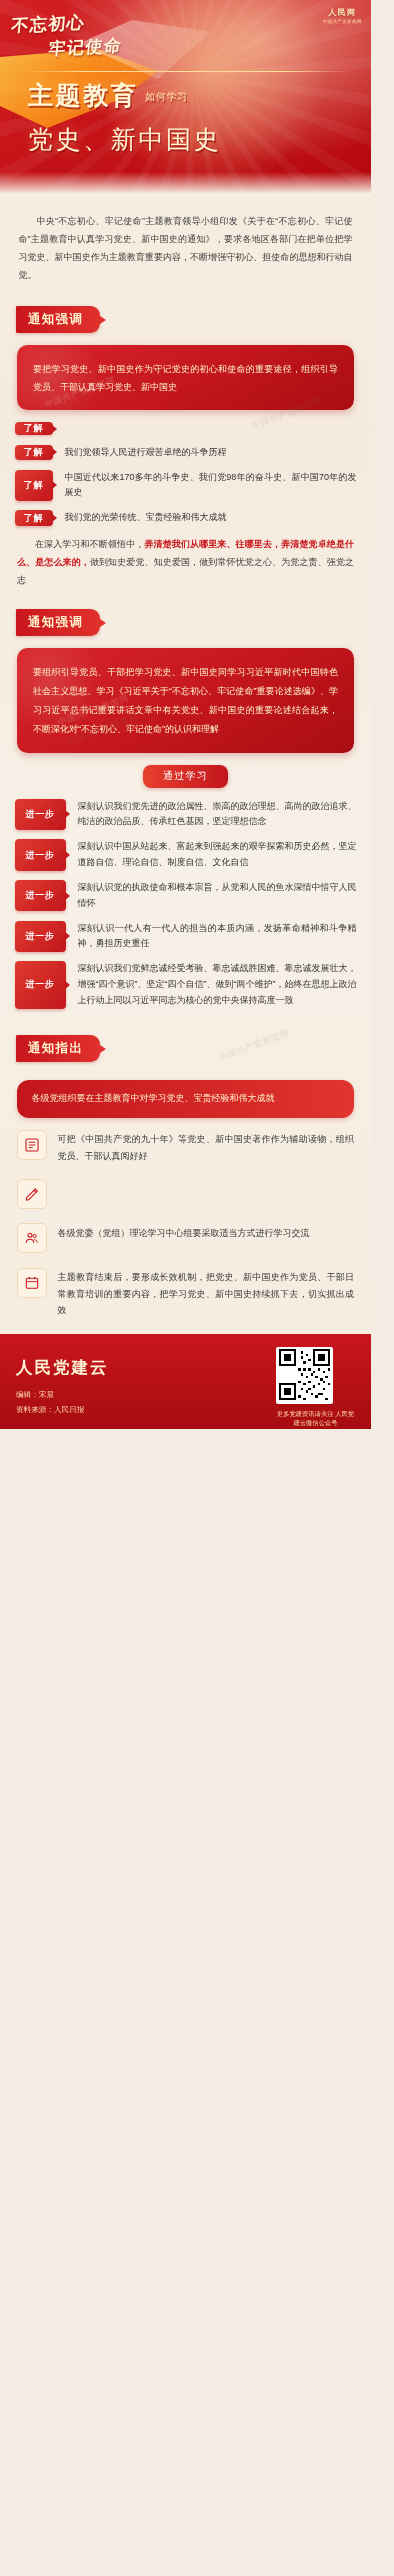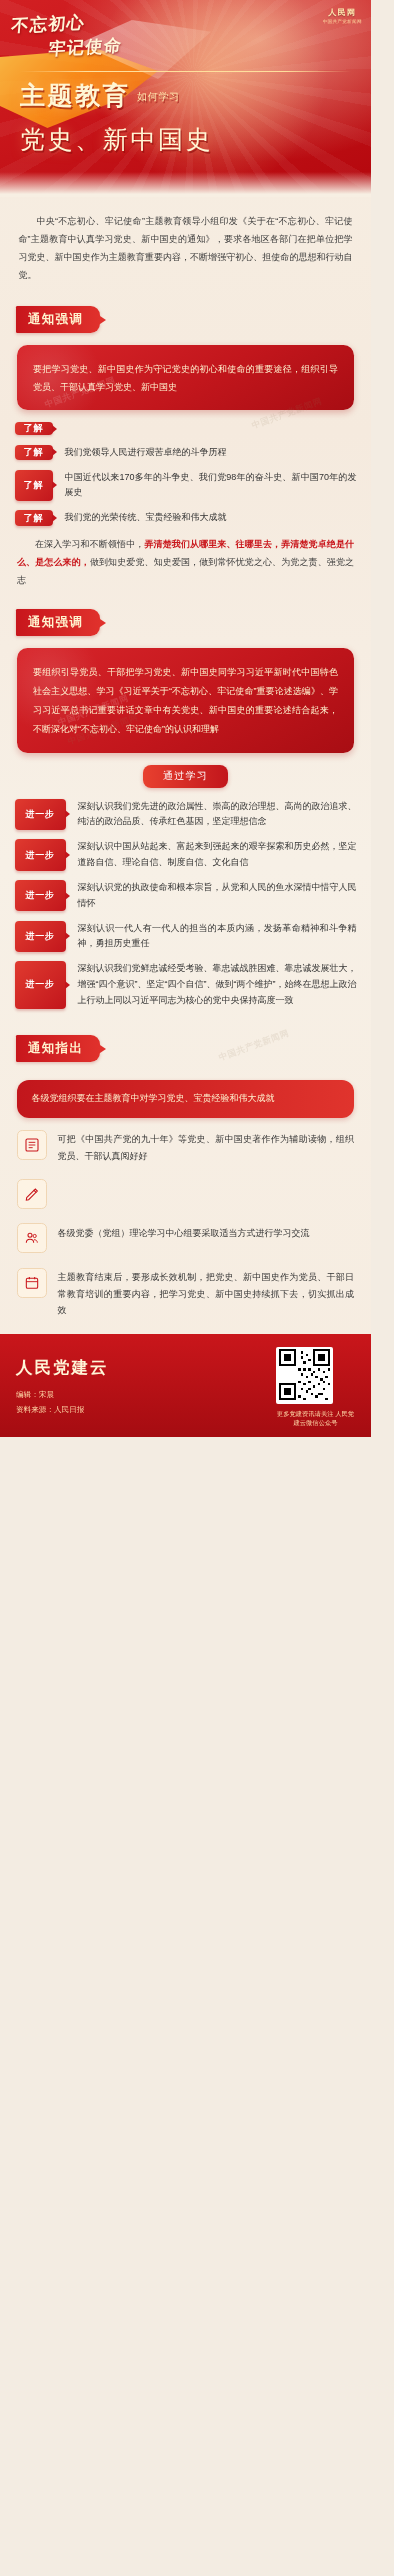"主题教育 如何学习" .title-box { left: 20px -> 28px }
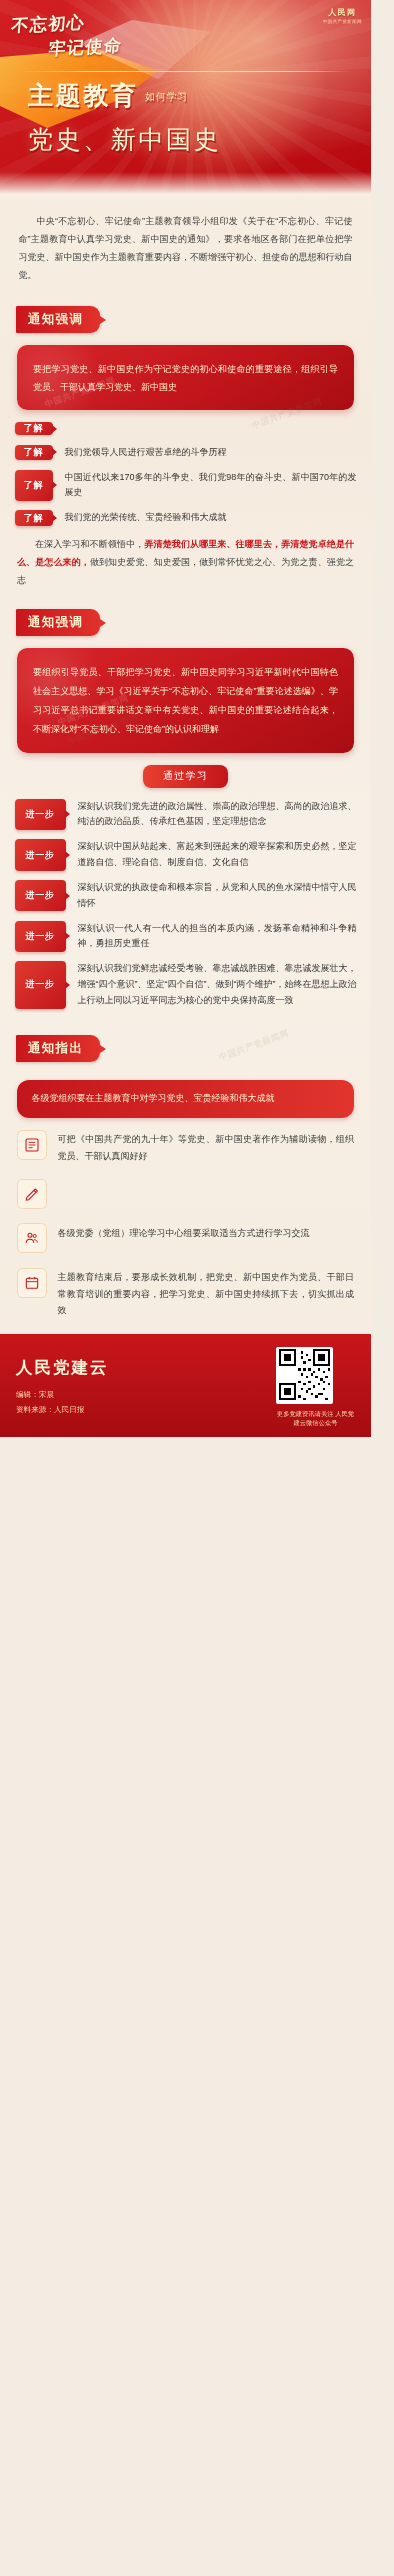"人民党建云" .footer { padding: 13px 16px 9px -> 13px 16px 1px }
